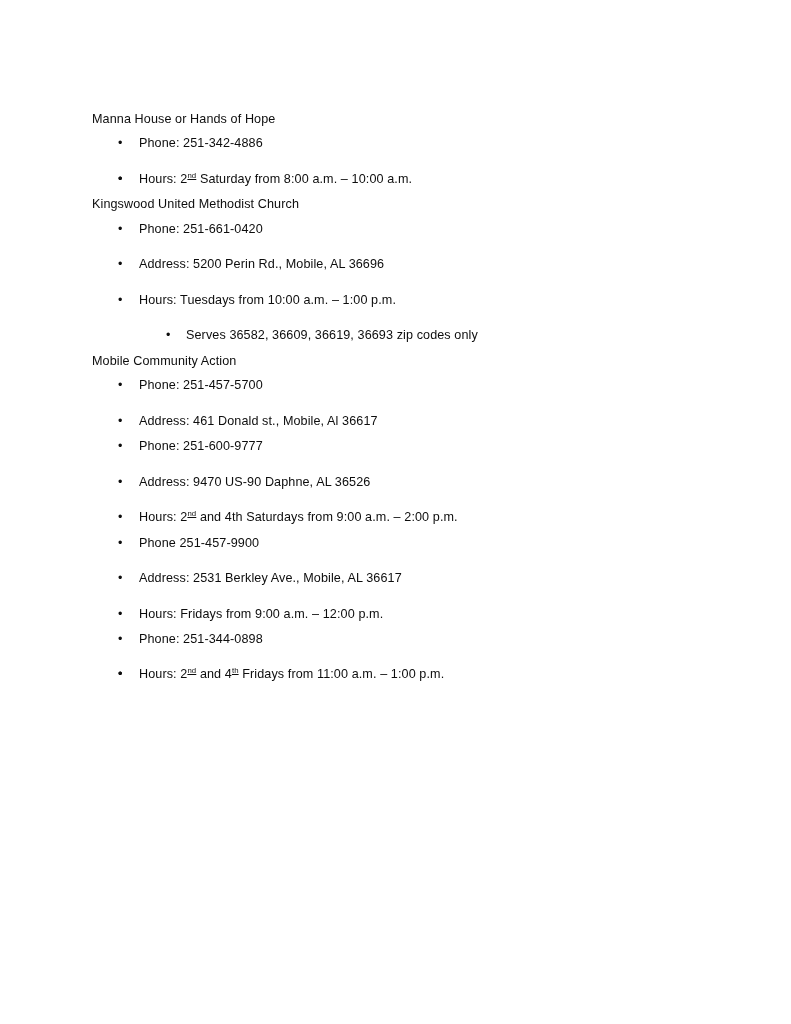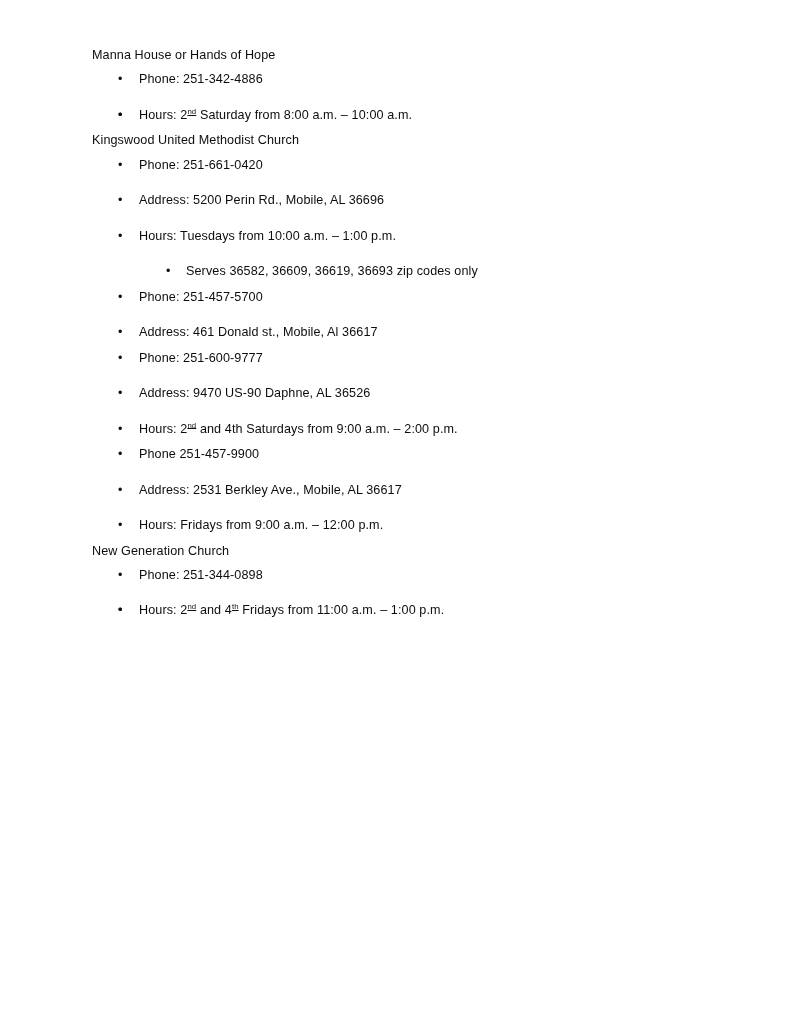"Manna House or Hands of" .page { padding: 48px 70px 0 92px -> 112px 70px 0 92px }
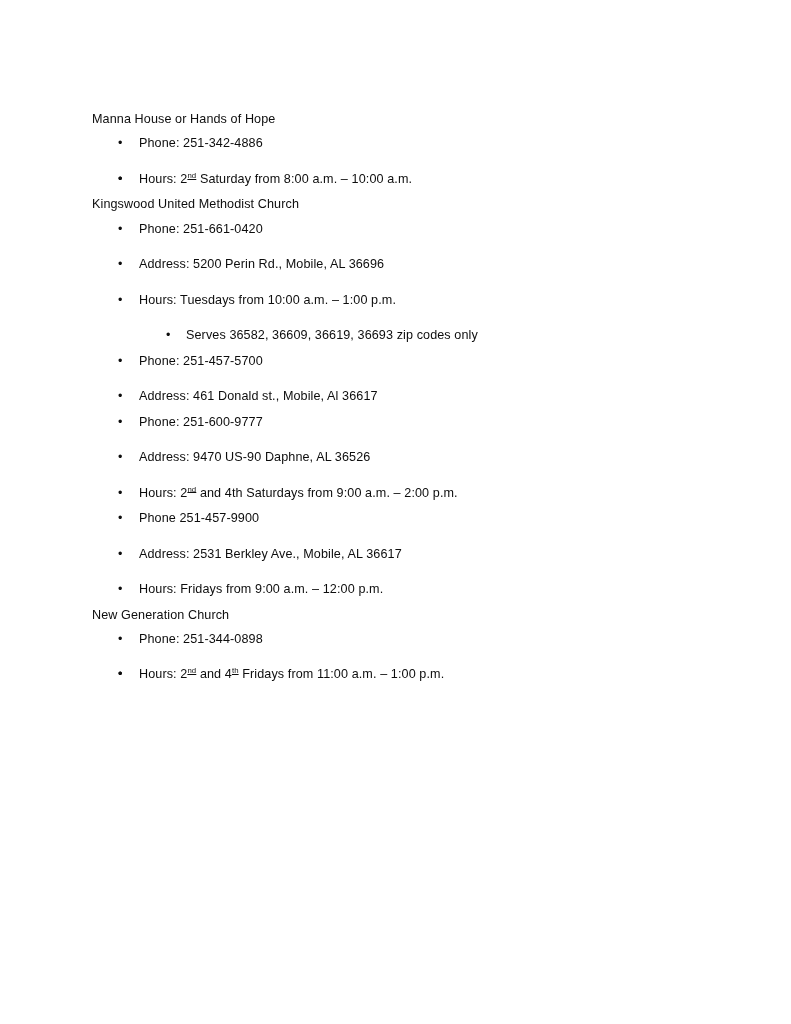"Mobile Community Action" p.org-heading { html: none -> <p>Mobile Community Action</p> }
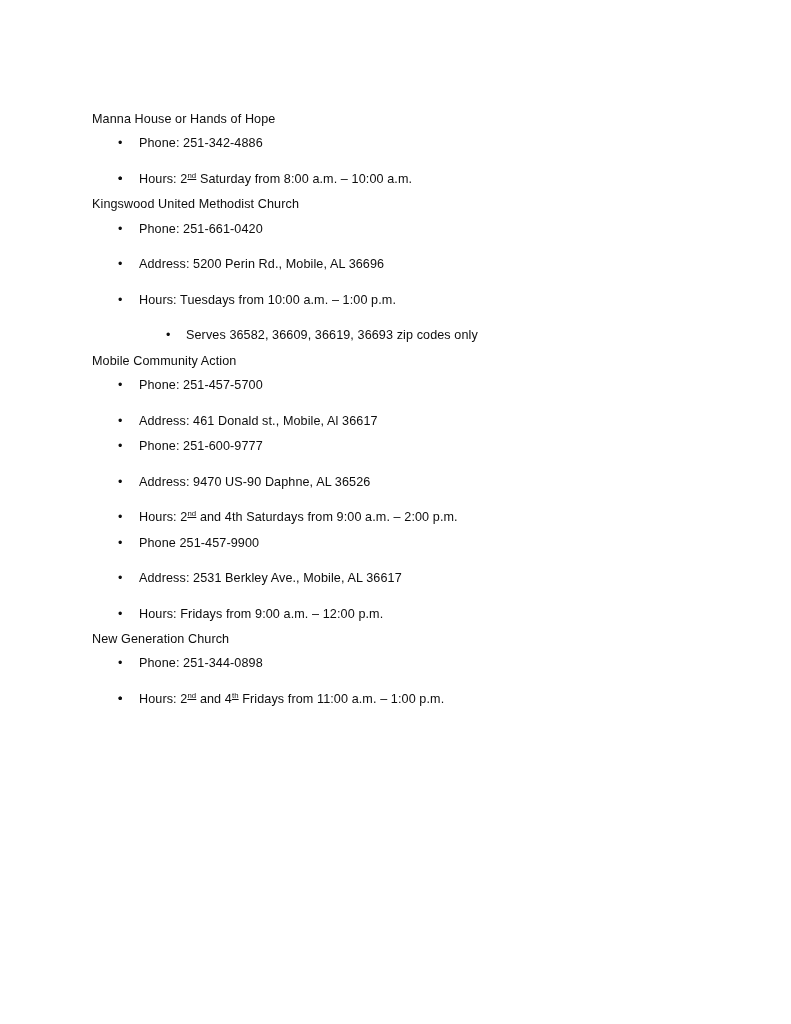"New Generation Church" p.org-heading { html: <p>New Generation Church</p> -> none }
